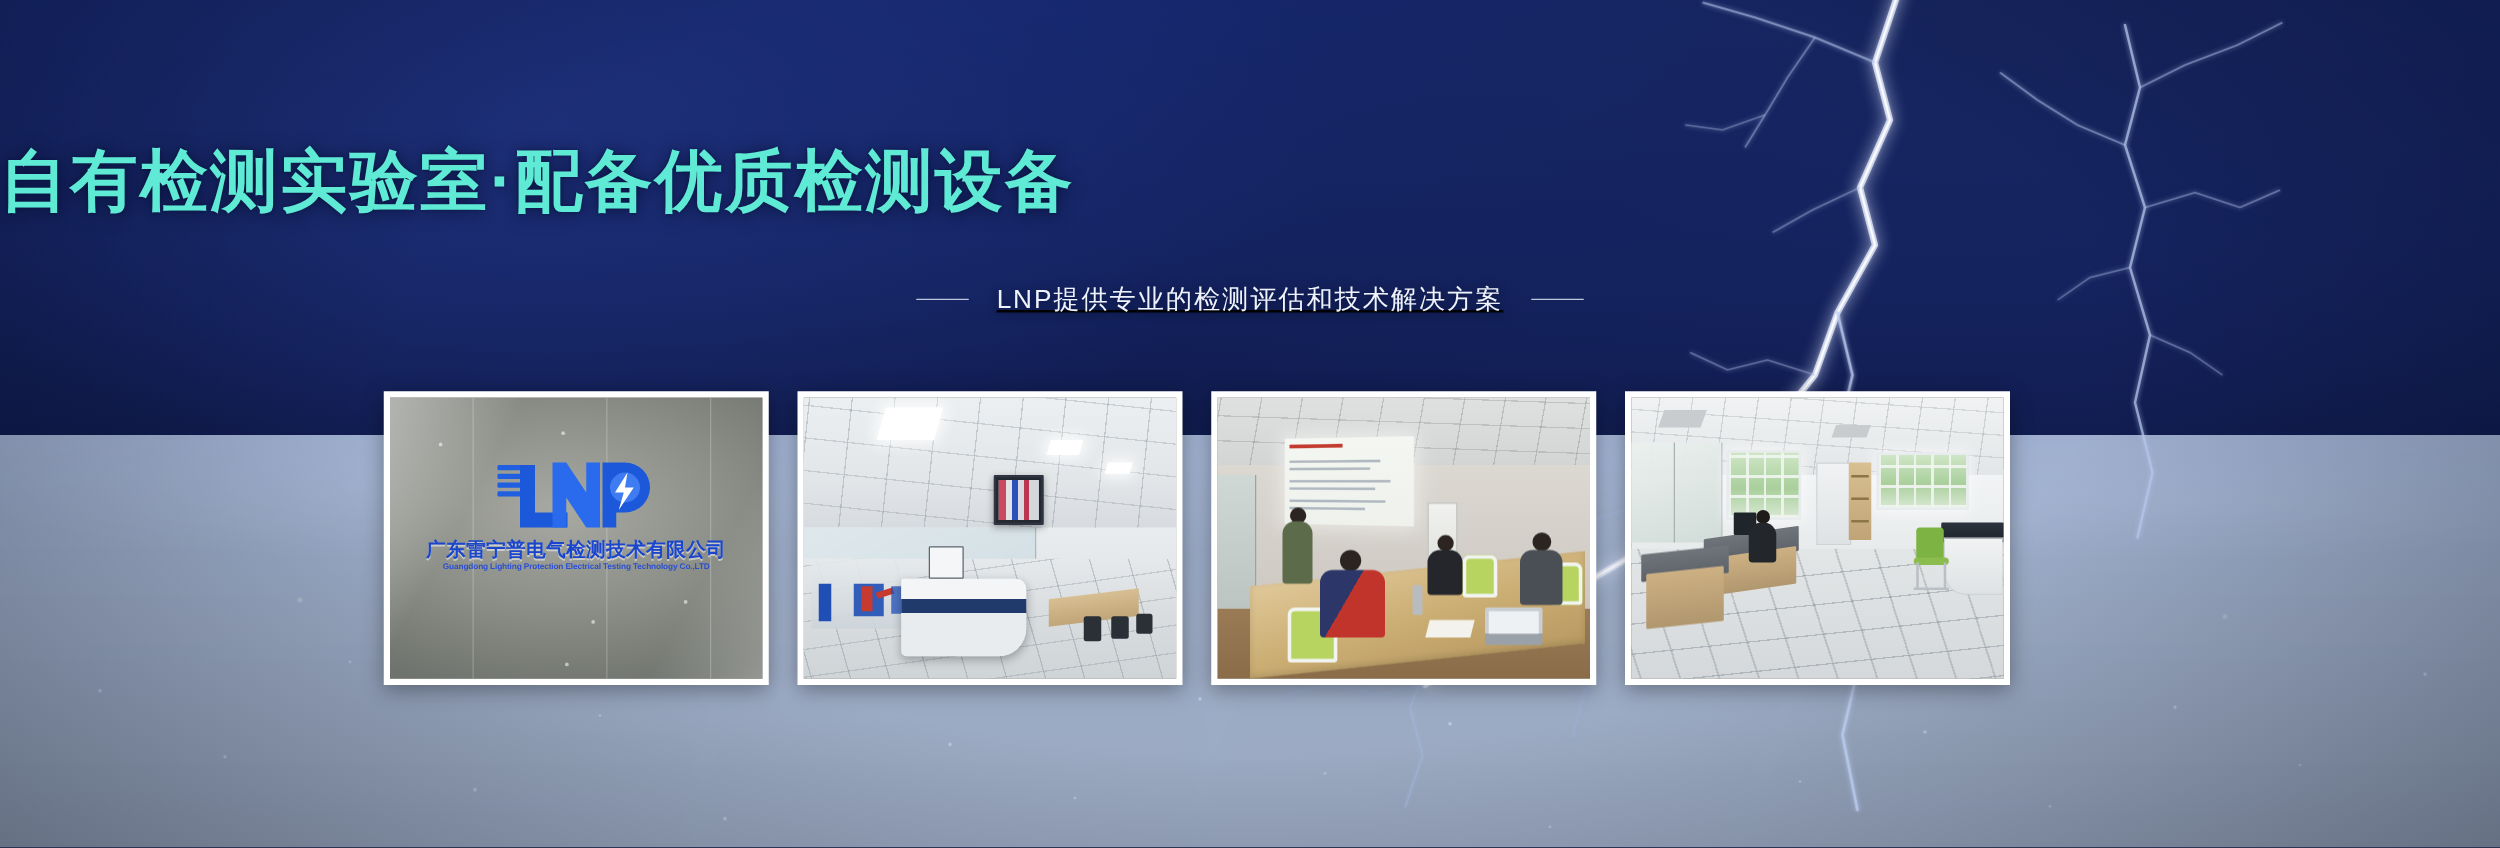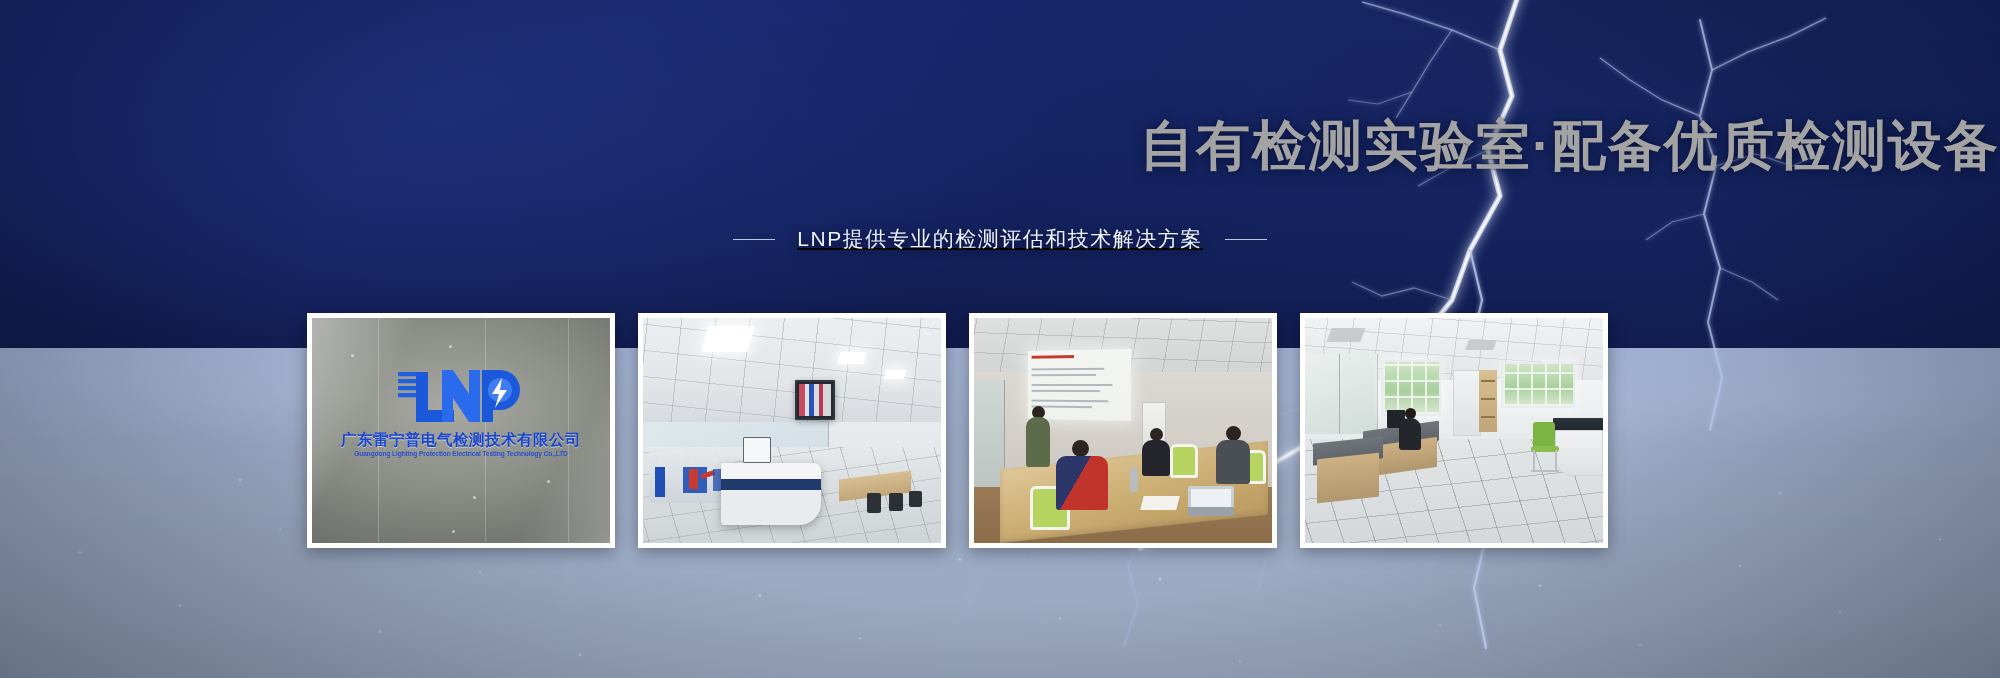"自有检测实验室·配备优质检测设备" .headline { color: #a3a3a3 -> #5eead4; text-align: right -> left }
